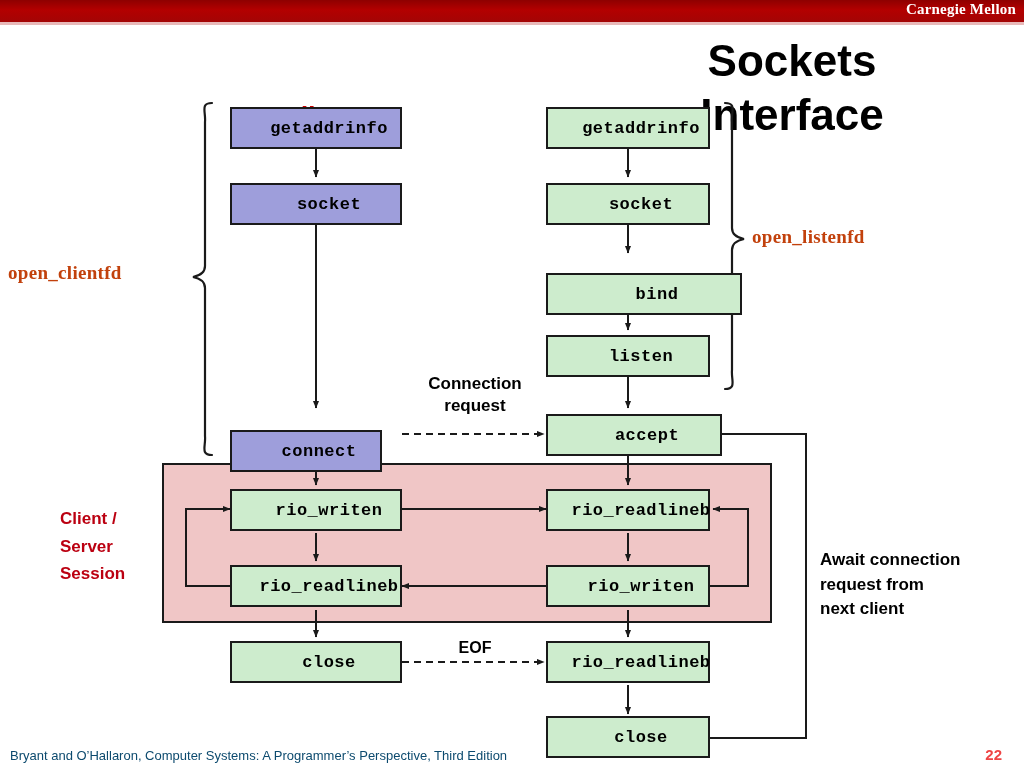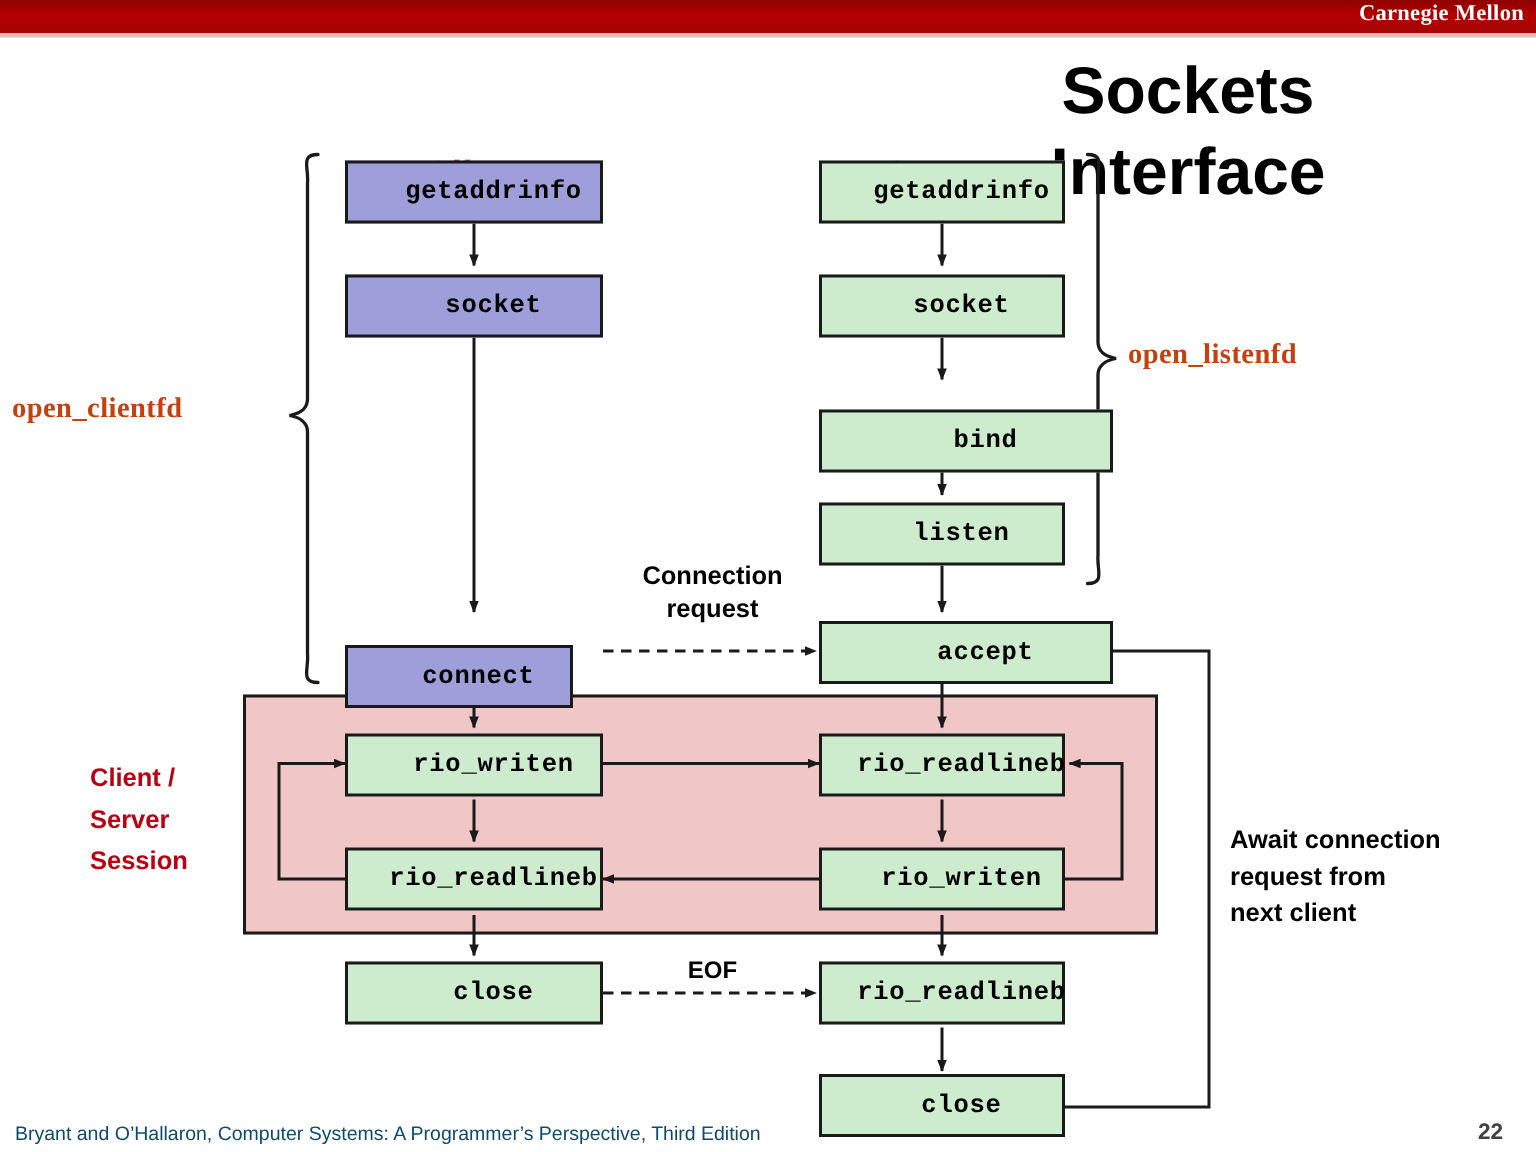"accept" div.pbox { width: 196px -> 176px }
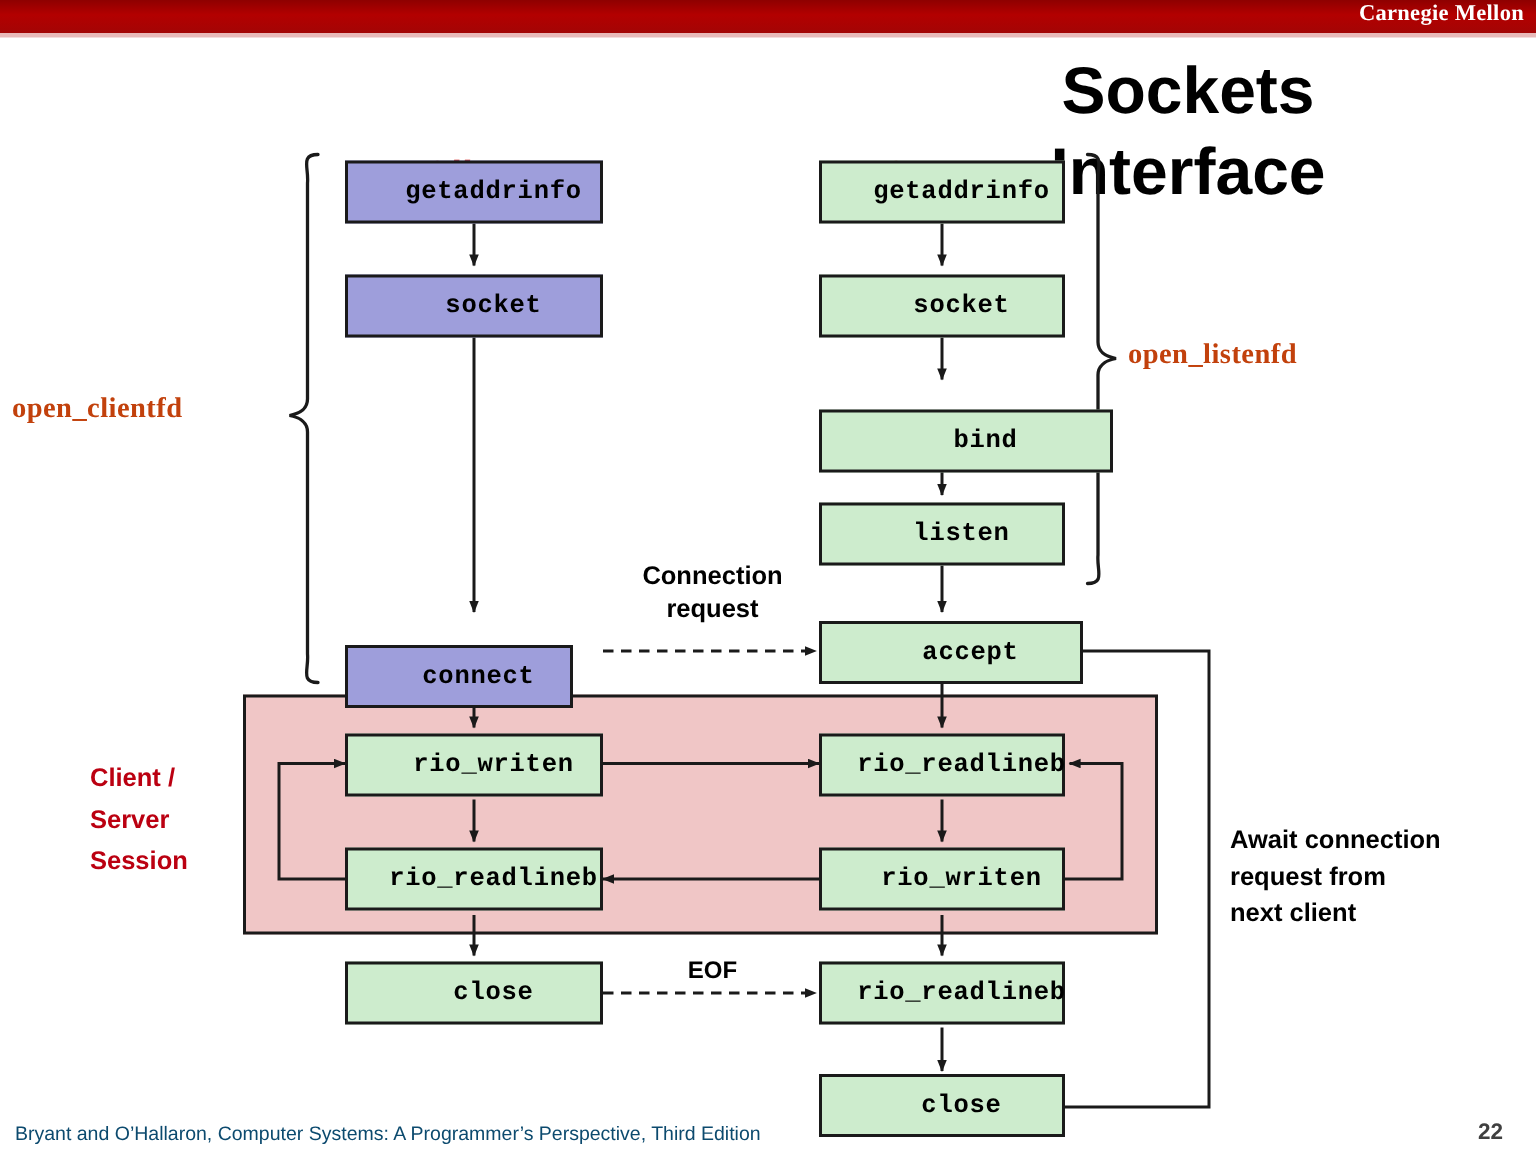"22" .page-num { color: #404040 -> #ef4444 }
